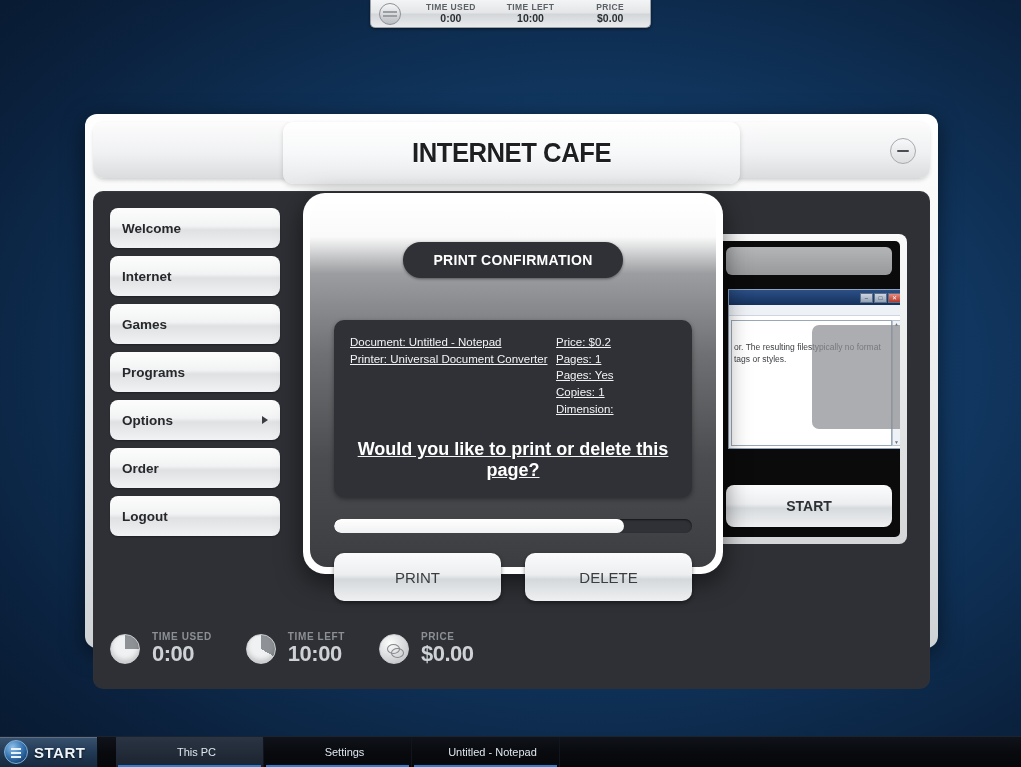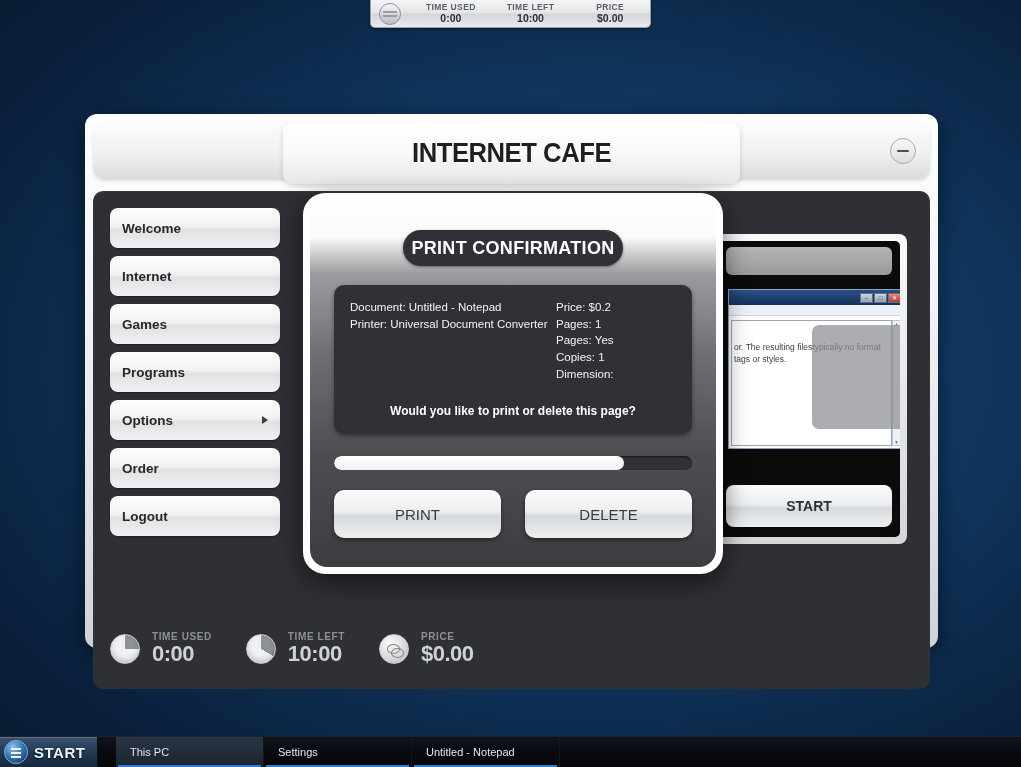"PRINT CONFIRMATION" #dialog-title { font-size: 18px -> 14px; margin: 12px auto 0 -> 24px auto 0 }
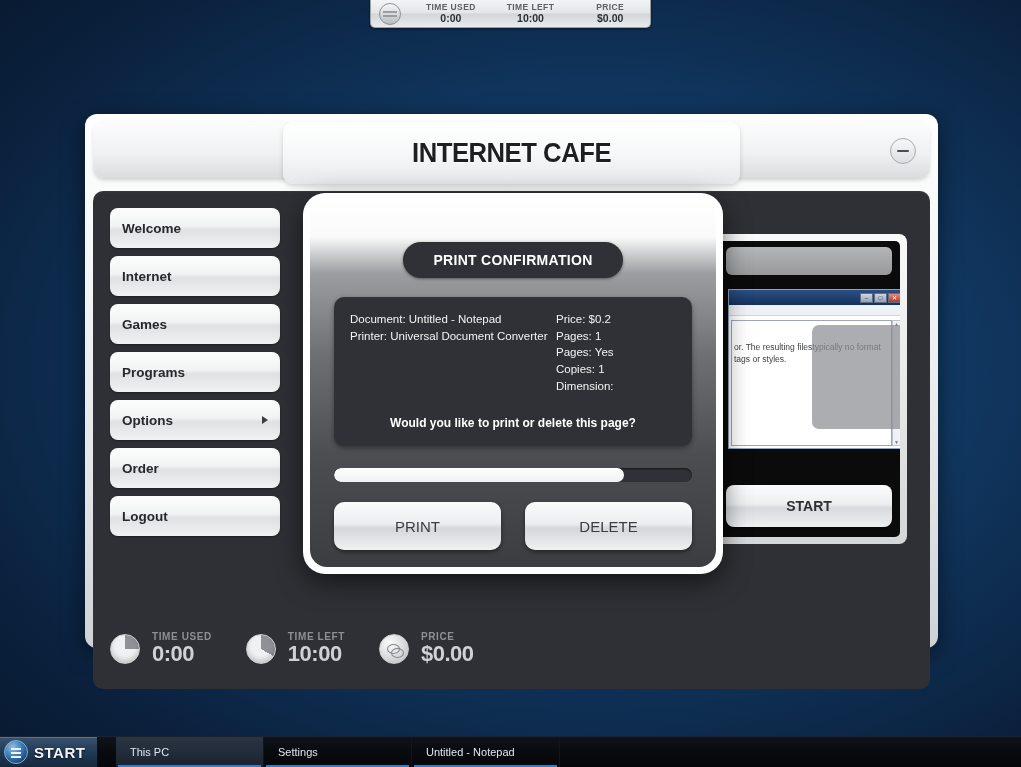"Document: Untitled - Notepad" #info-box { margin-top: 19px -> 42px; text-decoration: none -> underline }
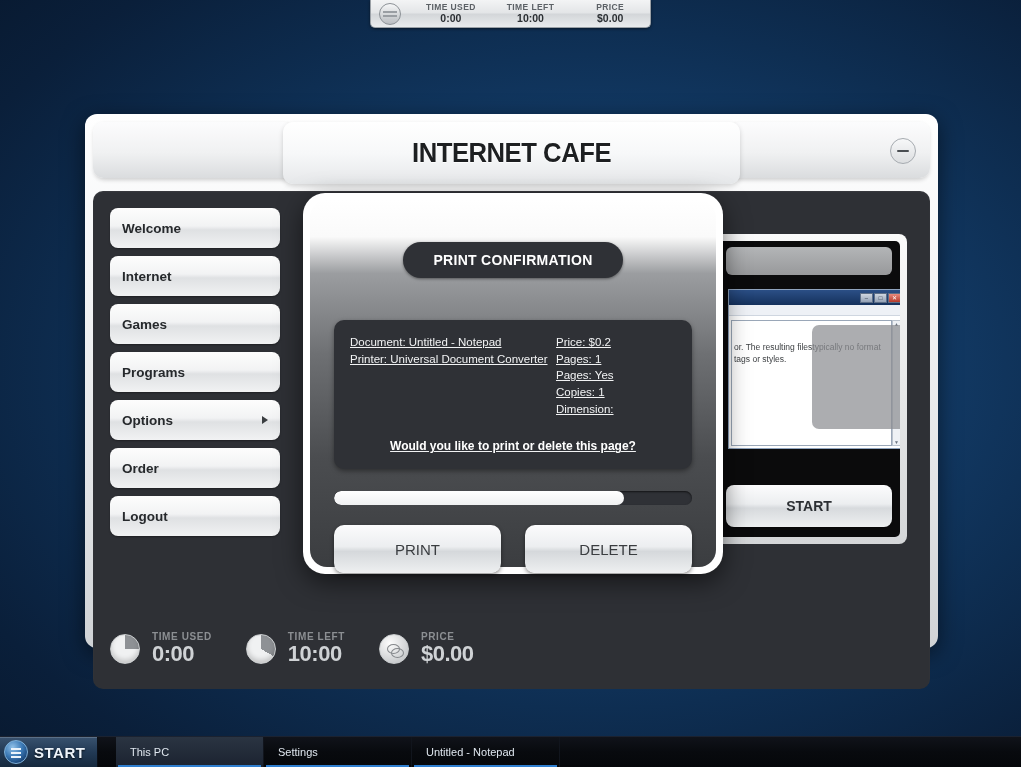"Would you like to print" #info-question { font-size: 12px -> 18px }
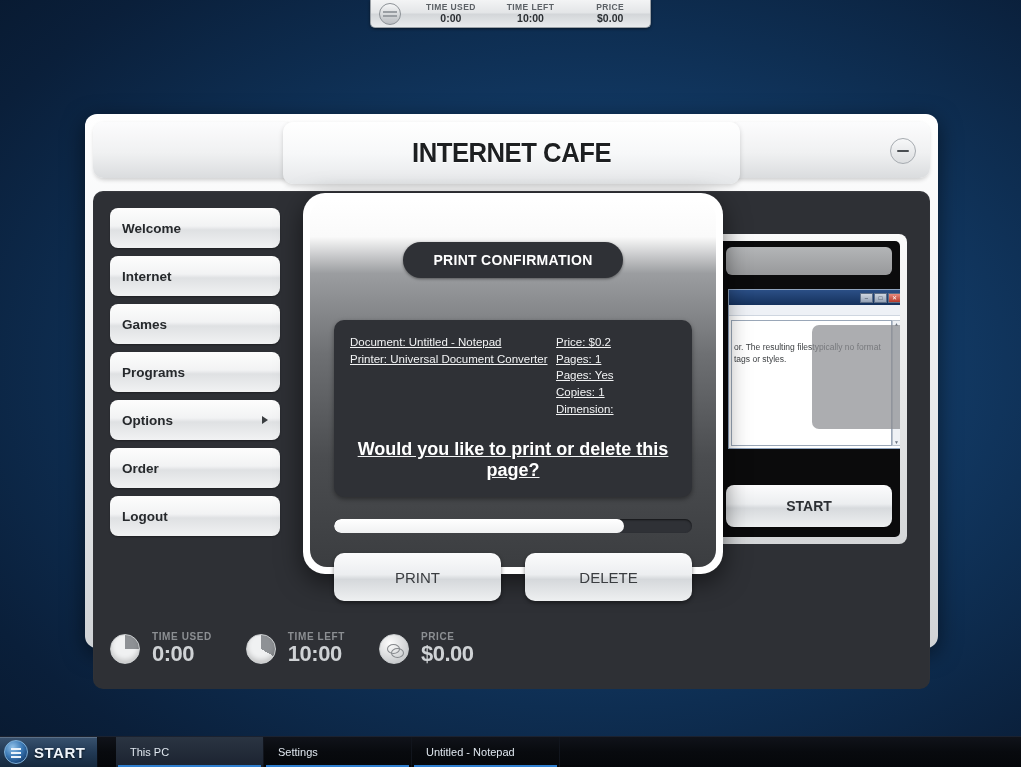"This PC" .task-btn { justify-content: none -> center }
